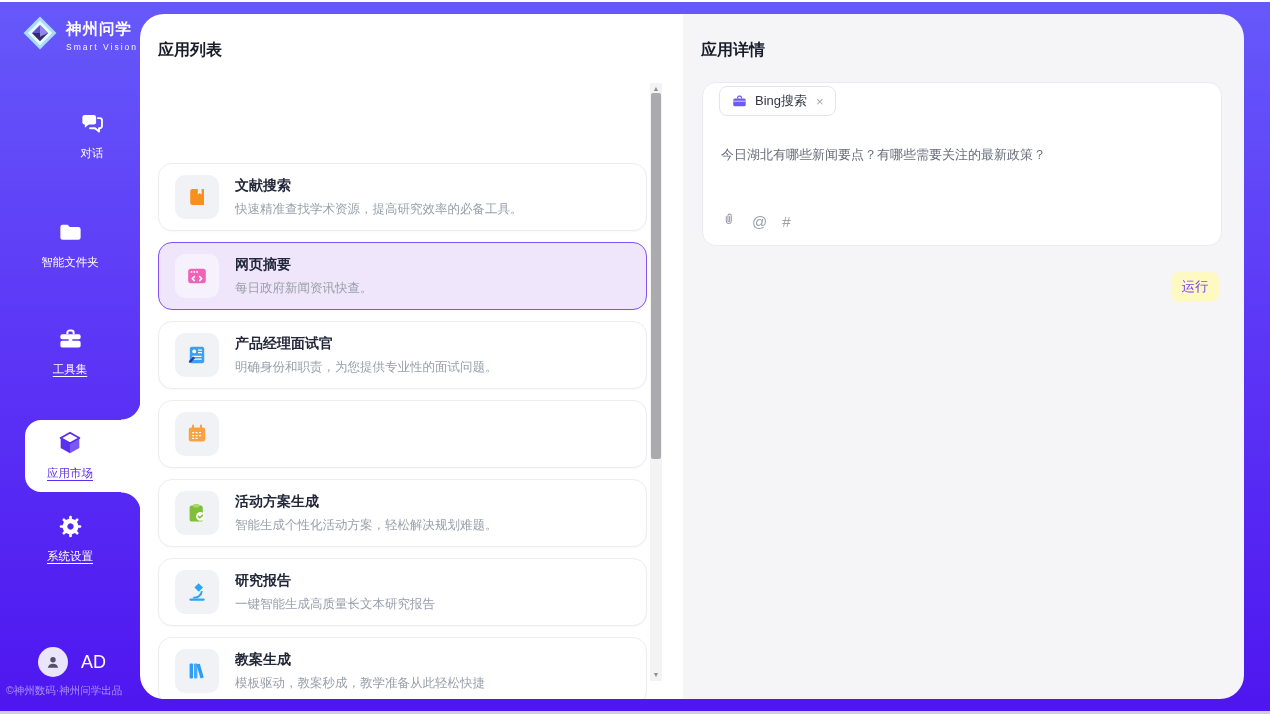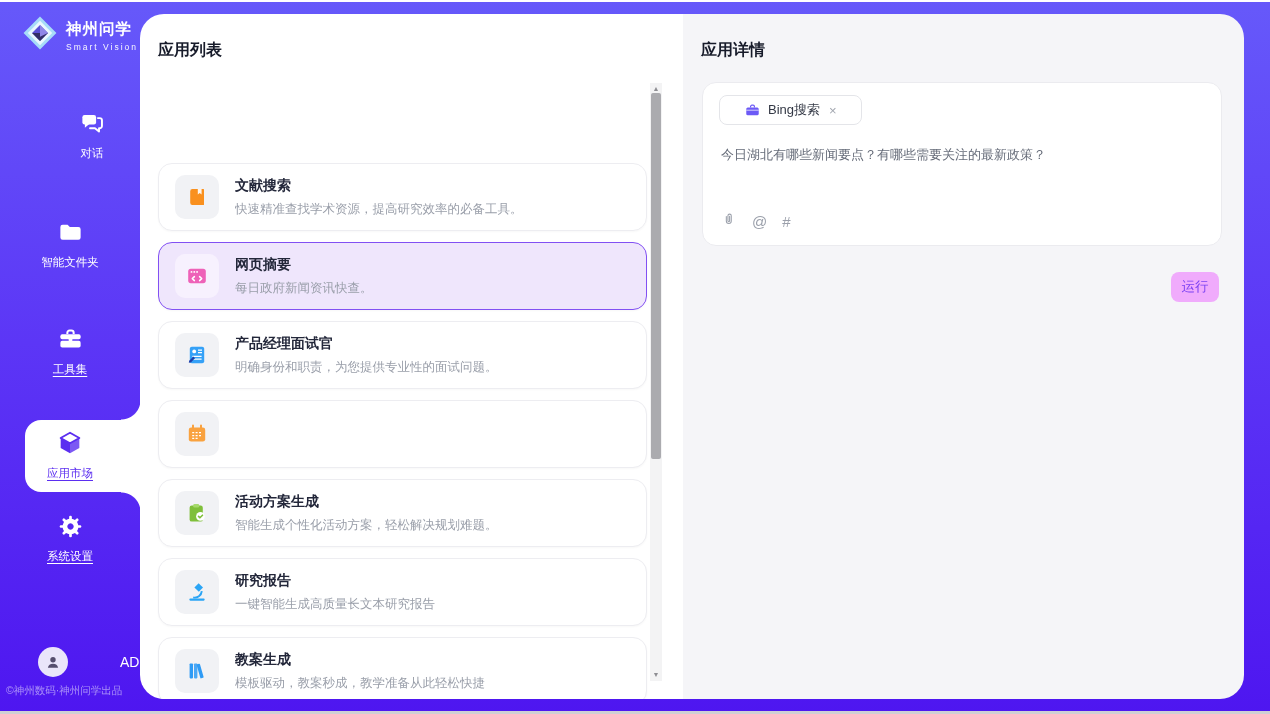"Bing搜索" .tool-tag { padding: 0 24px -> 0 11px; top: 12px -> 3px }
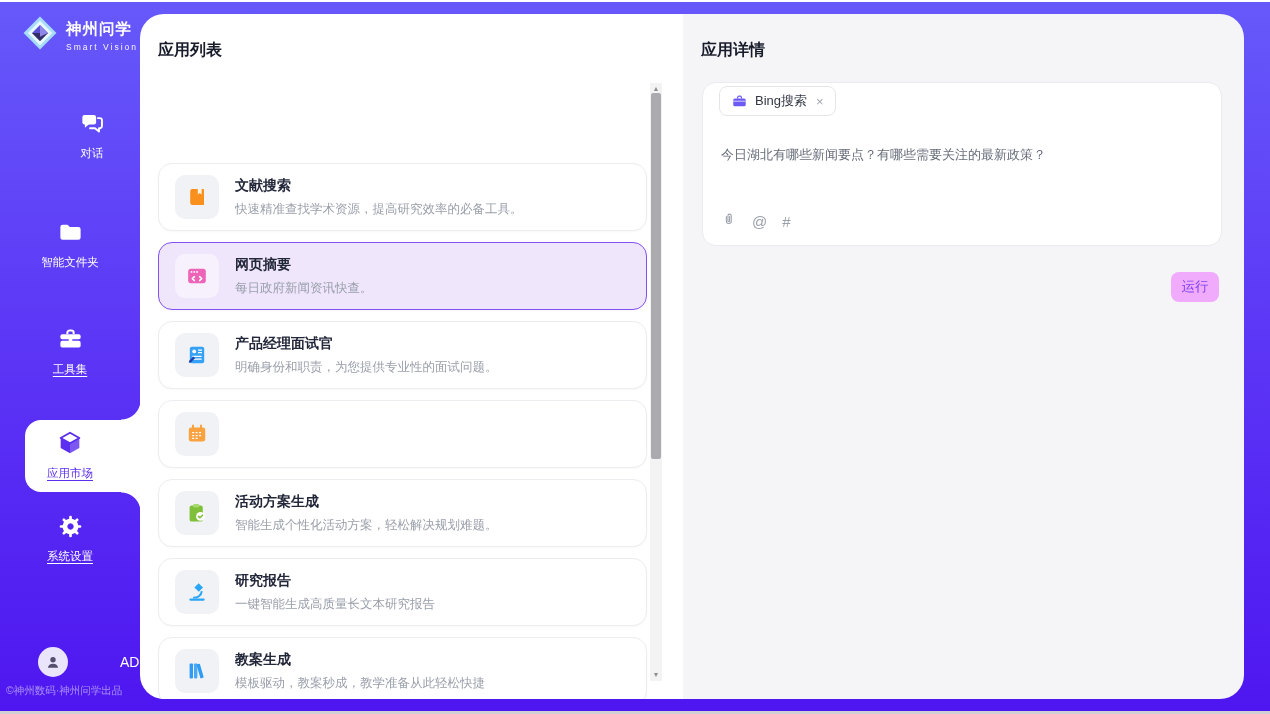"运行" .run-button { background: #f0abfc -> #fef9c3 }
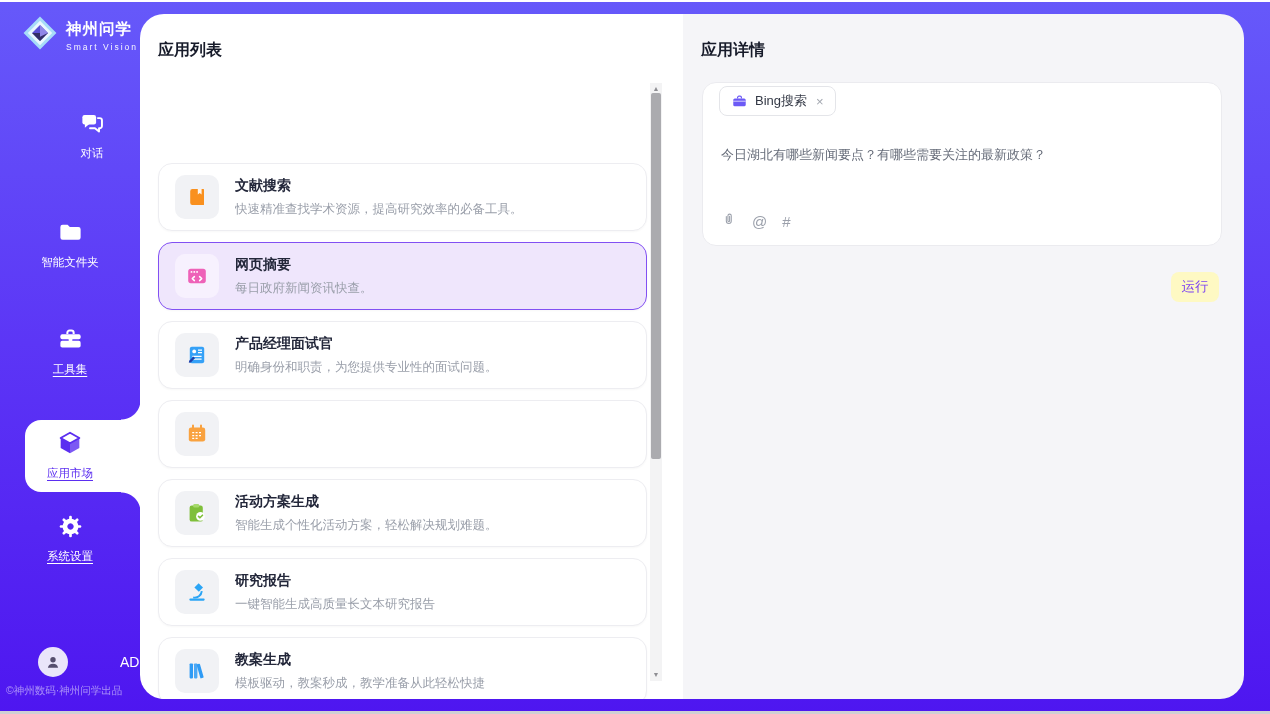"AD" .user-label { font-size: 14px -> 18px; margin-left: 39px -> none }
